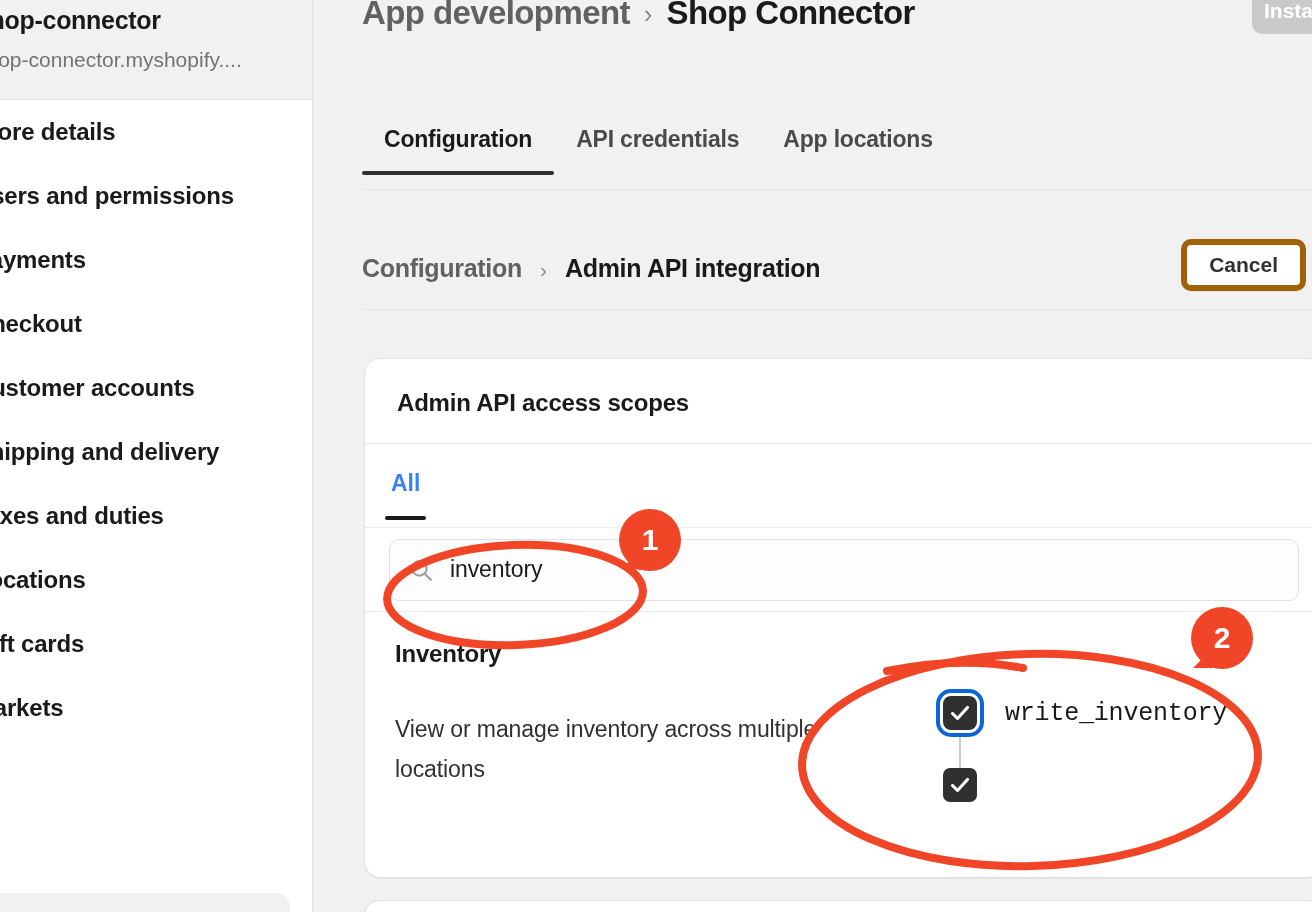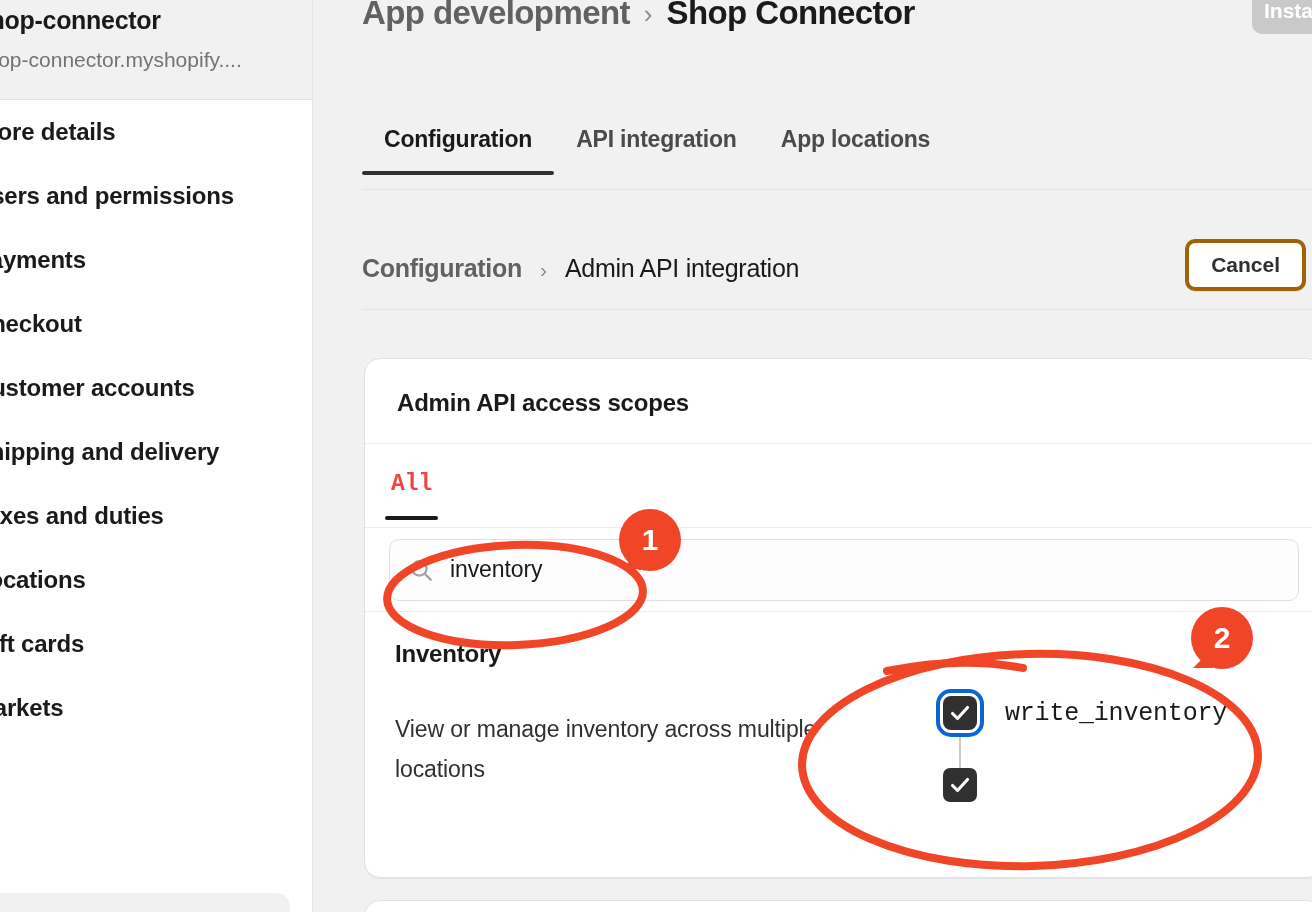"API integration" div.tab { text: integration -> credentials }
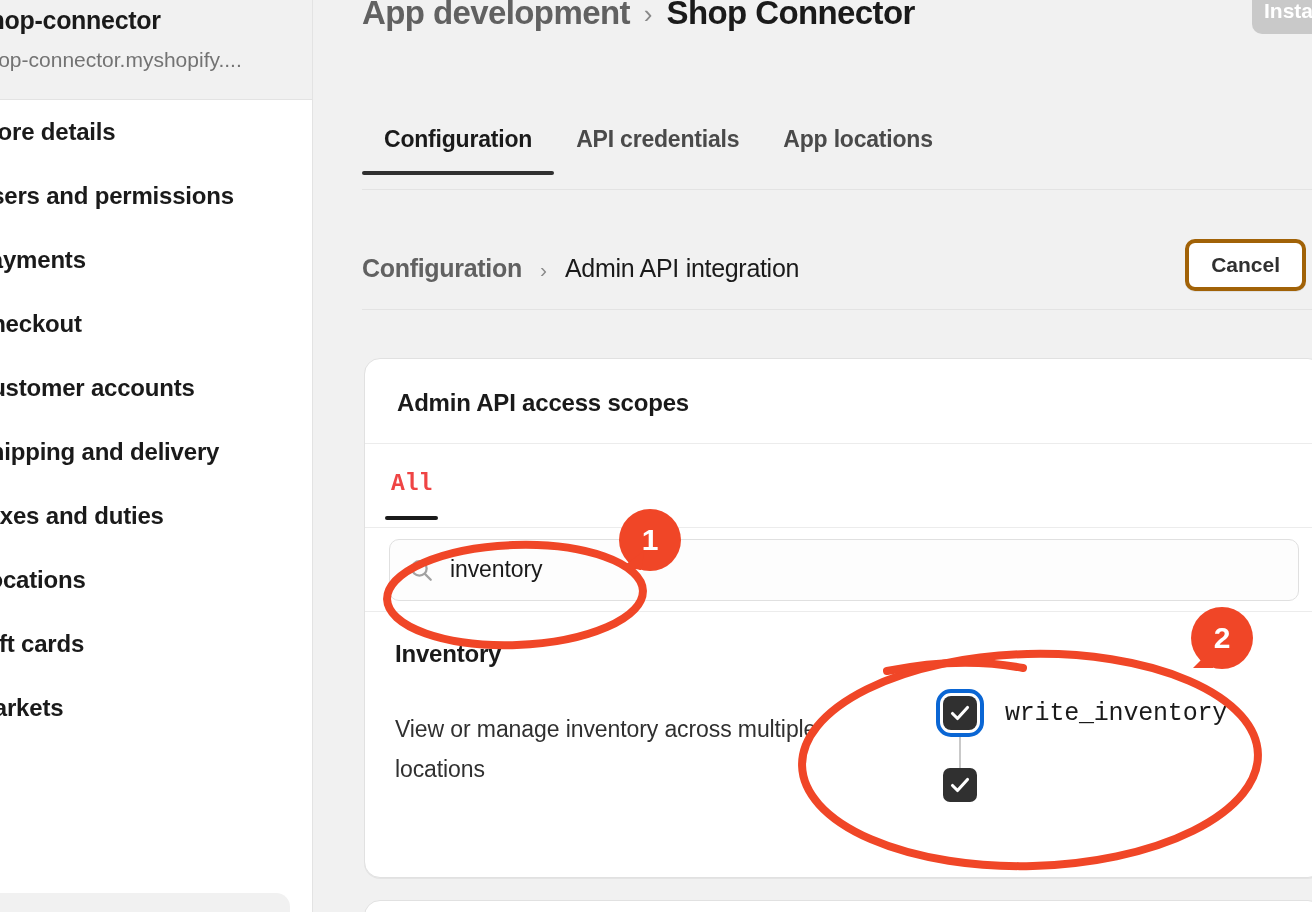"Admin API integration" .subcrumb .sc-current { font-weight: 400 -> 700 }
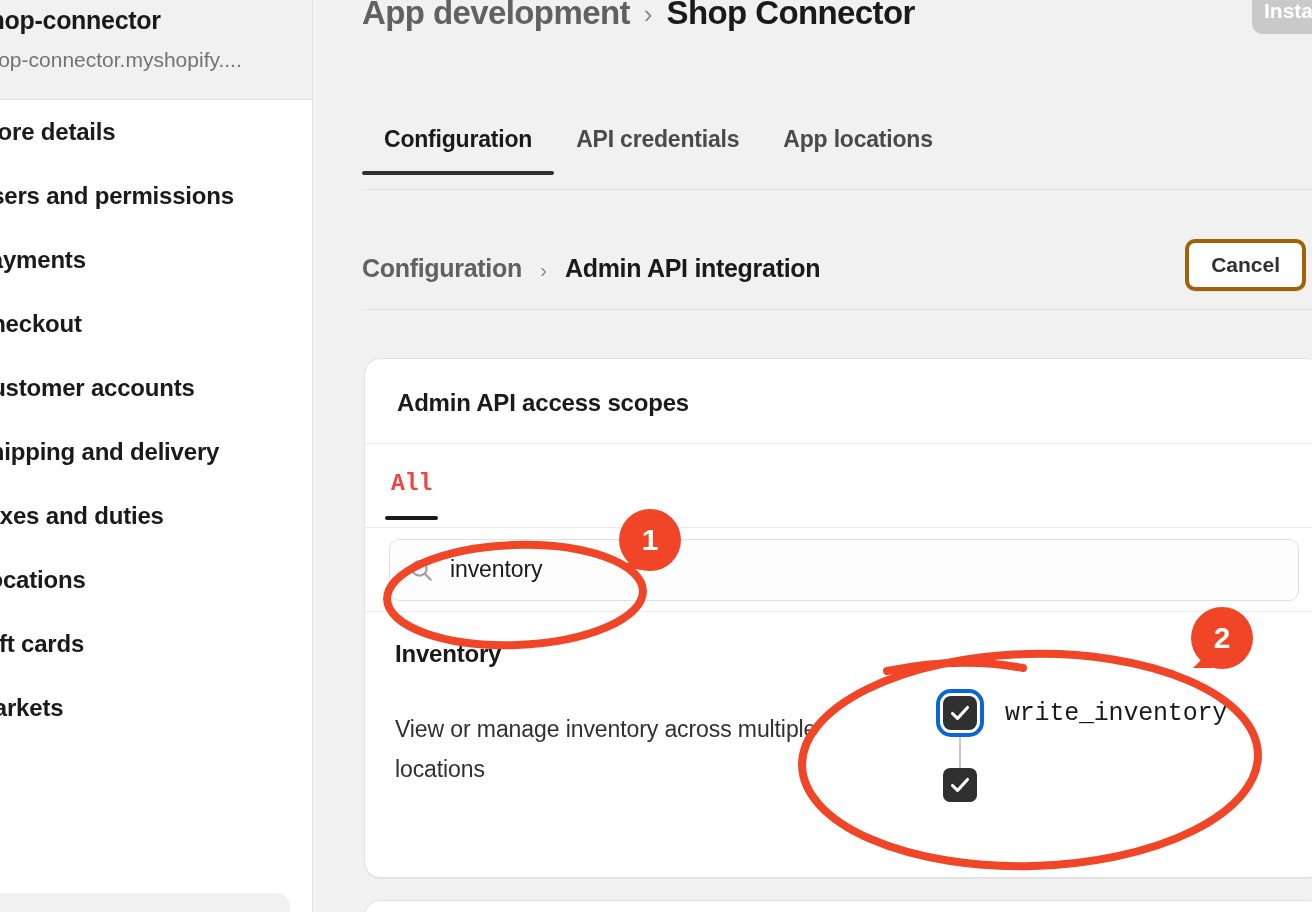"Cancel" .cancel-btn { border: 4px solid #a16207 -> 6px solid #a16207 }
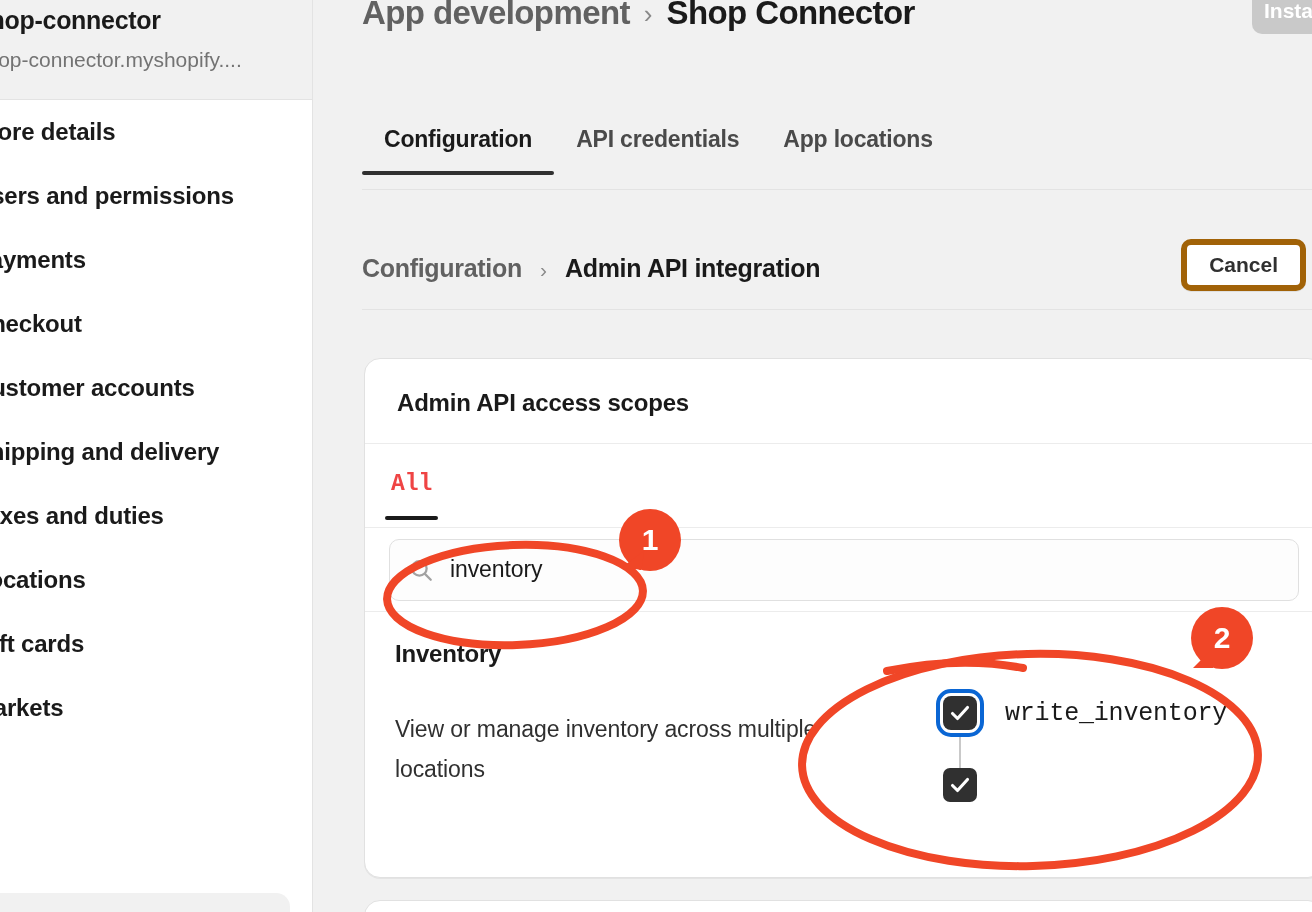"All" .scope-tab.active { color: #ef4444 -> #3b82f6; font-family: Liberation Mono, monospace -> none }
